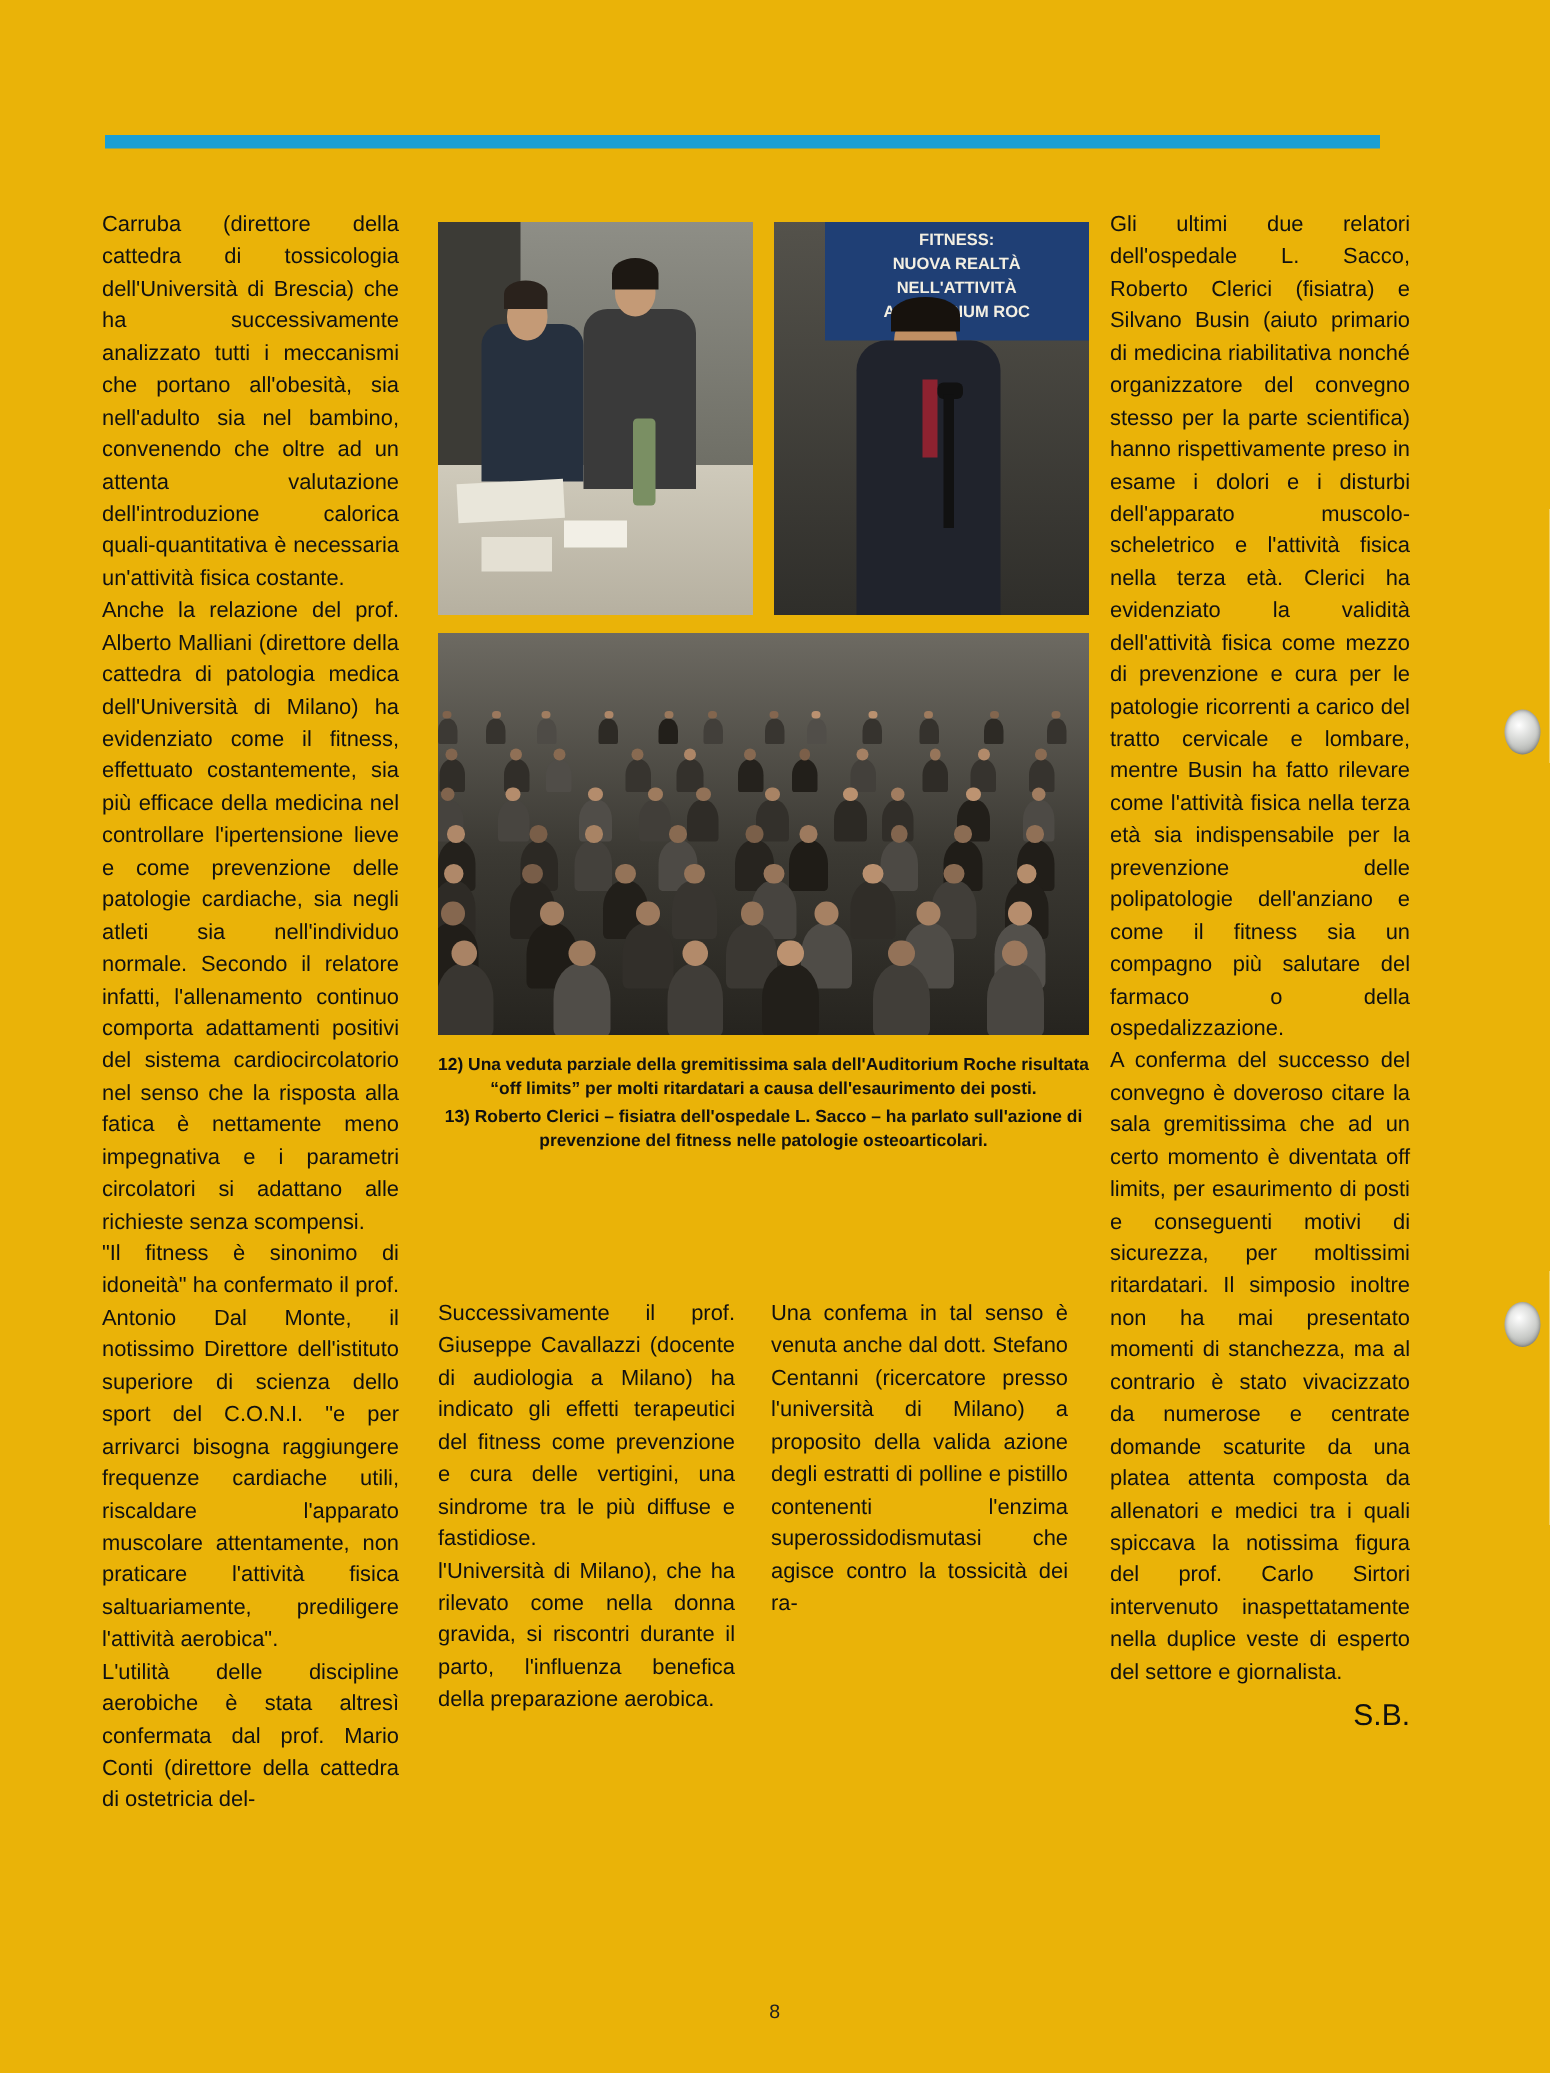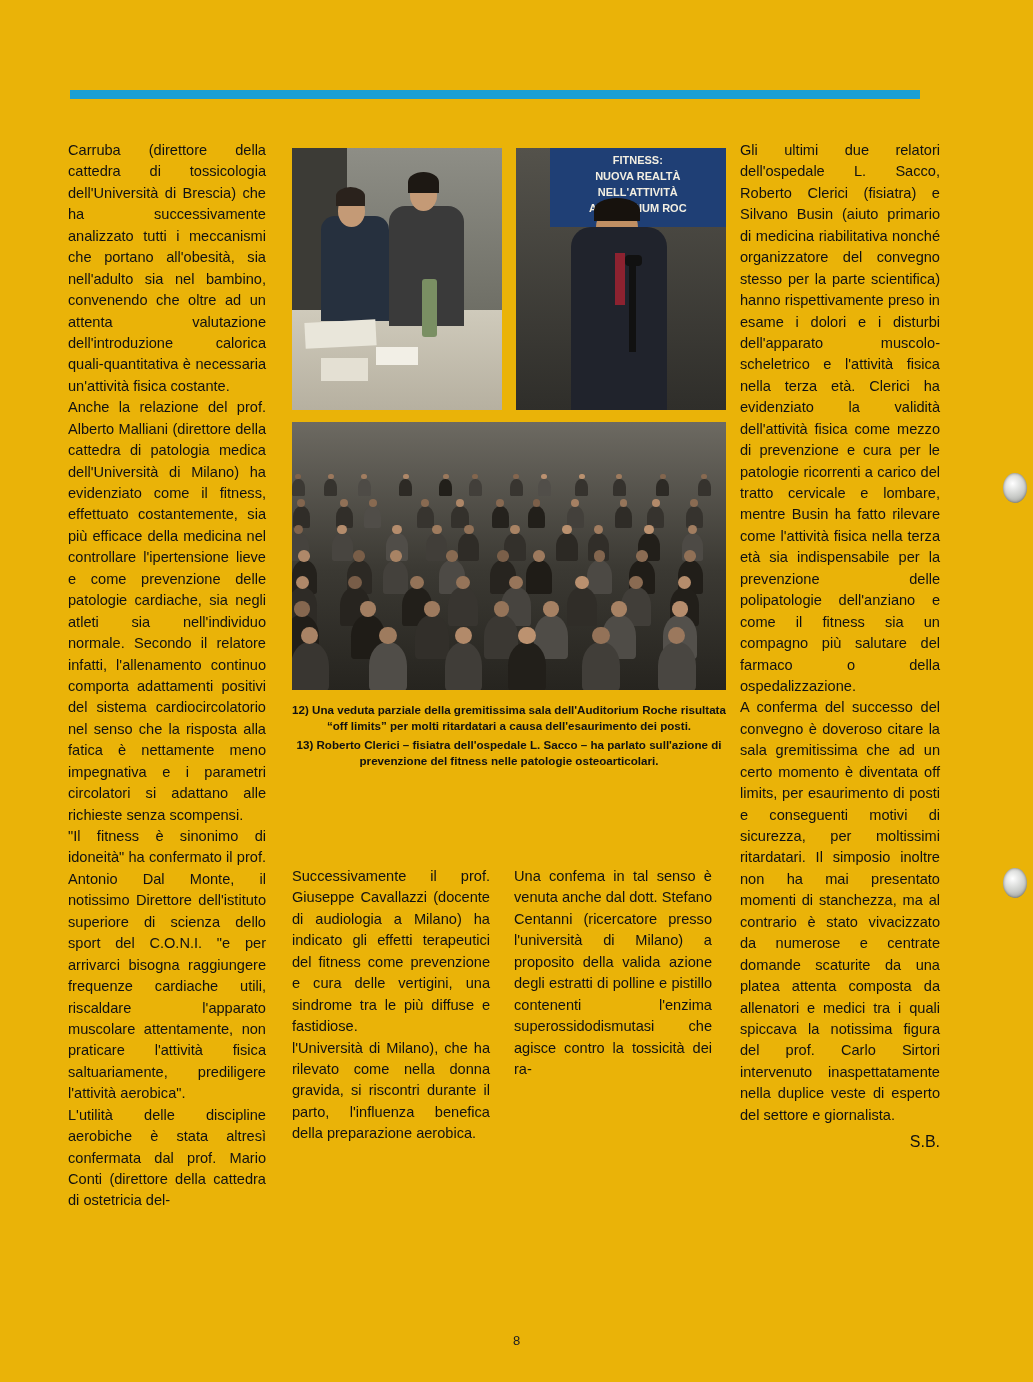"S.B." .sig { font-size: 16px -> 20px }
